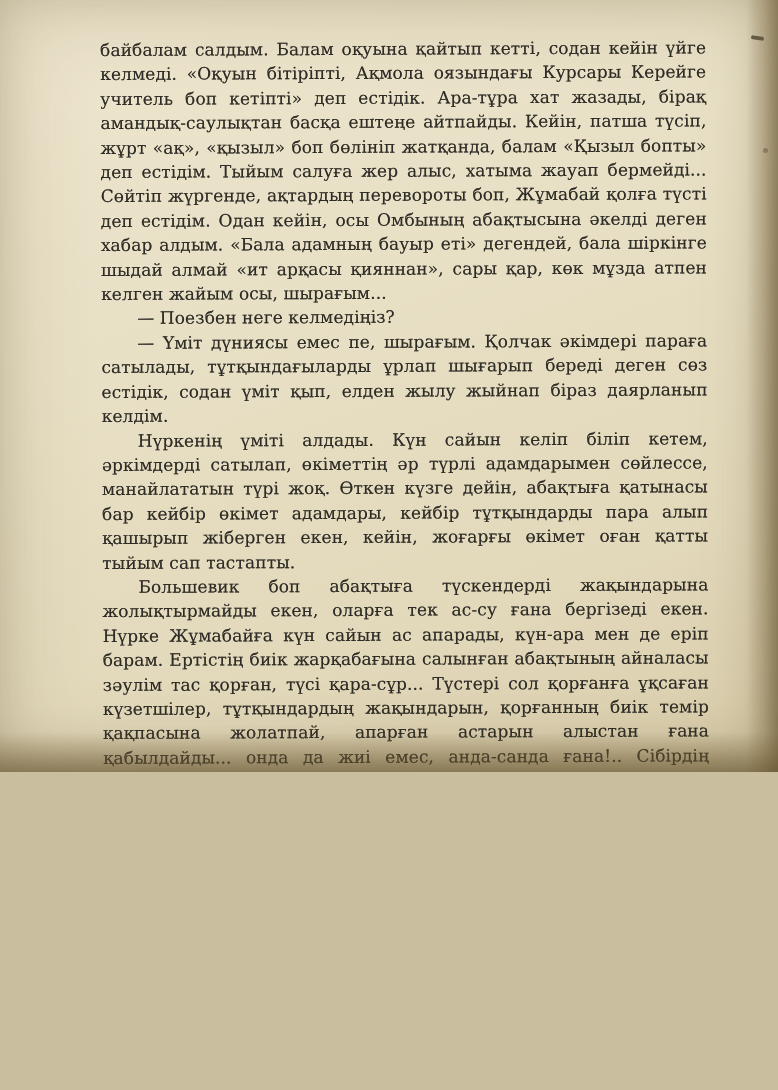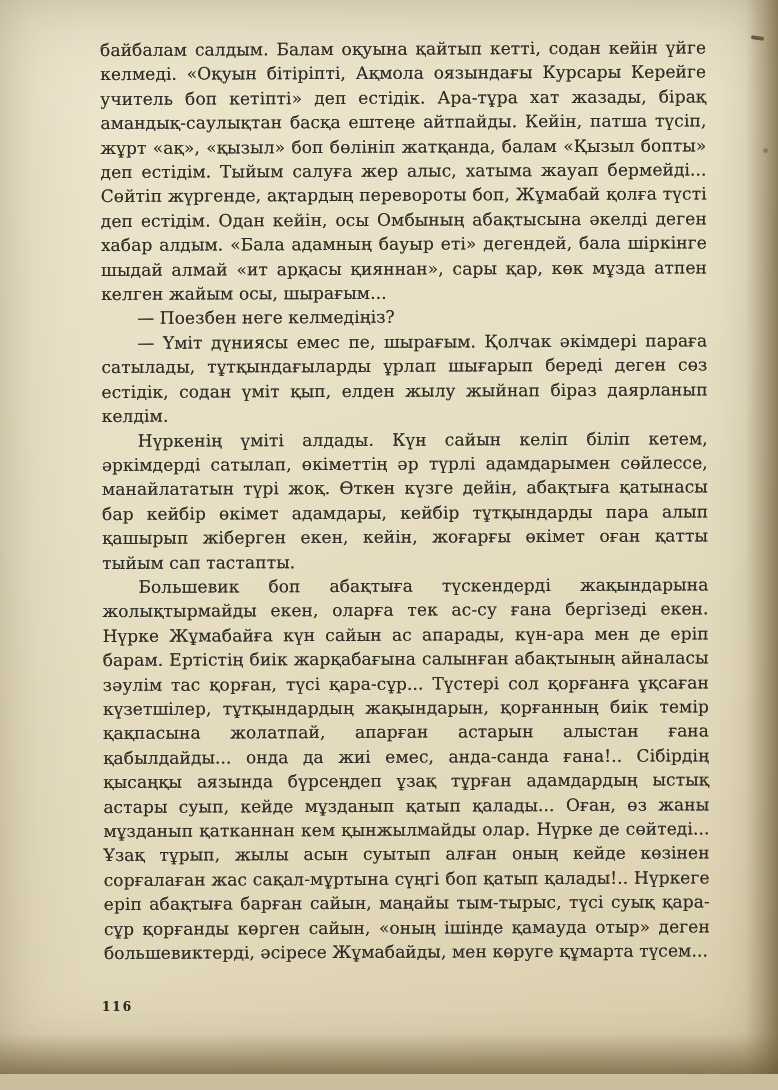"байбалам салдым. Балам оқуына қайтып" .scan-page { height: 1074px -> 772px }
